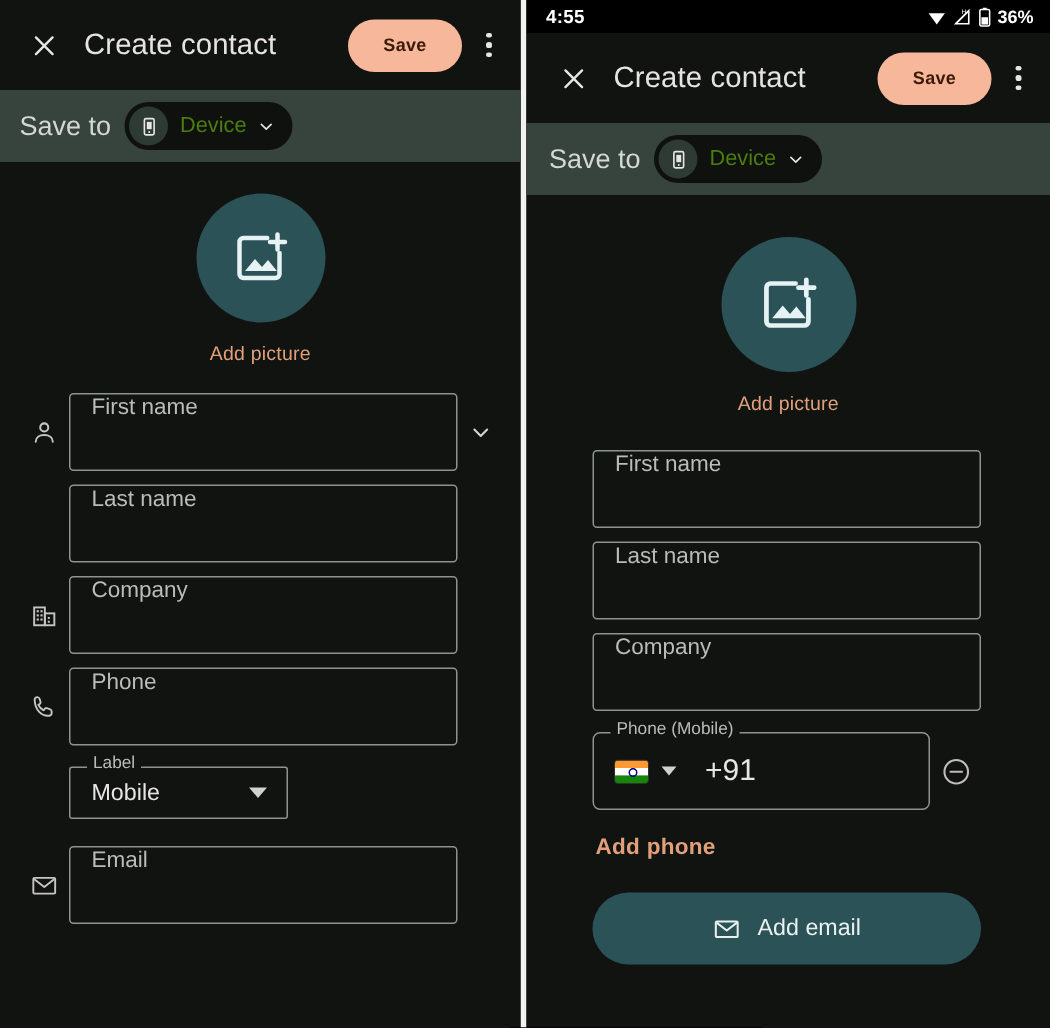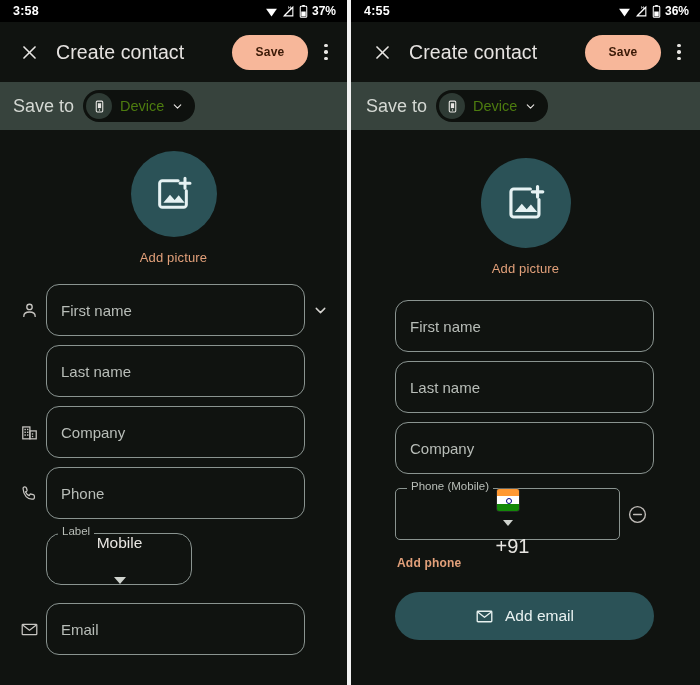"3:58" div.statusbar { html: <div> <span>3:58</span> <span> <span> <svg> <path></path> </svg> </span> <span> <svg> <path></path> <path></path> <text>H</text> </svg> </span> <span> <svg> <rect></rect> <rect></rect> <rect></rect> </svg> </span> <span>37%</span> </span> </div> -> none }
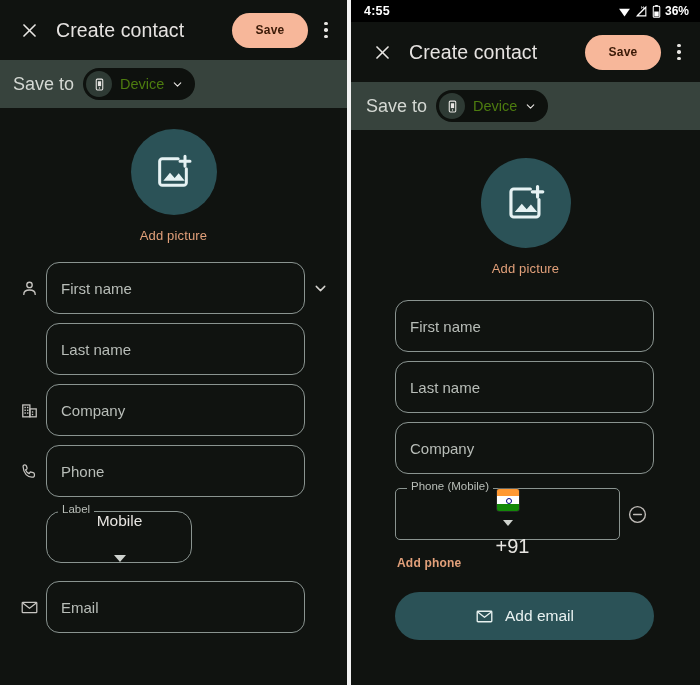"First name" .field { align-items: center -> none; border-radius: 13px -> 3px }
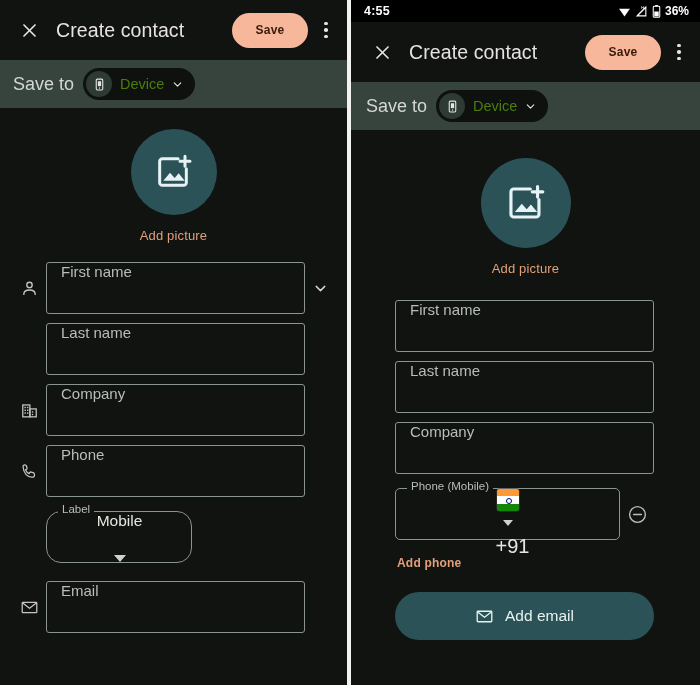"Phone (Mobile)" .notched { flex-direction: column -> none }
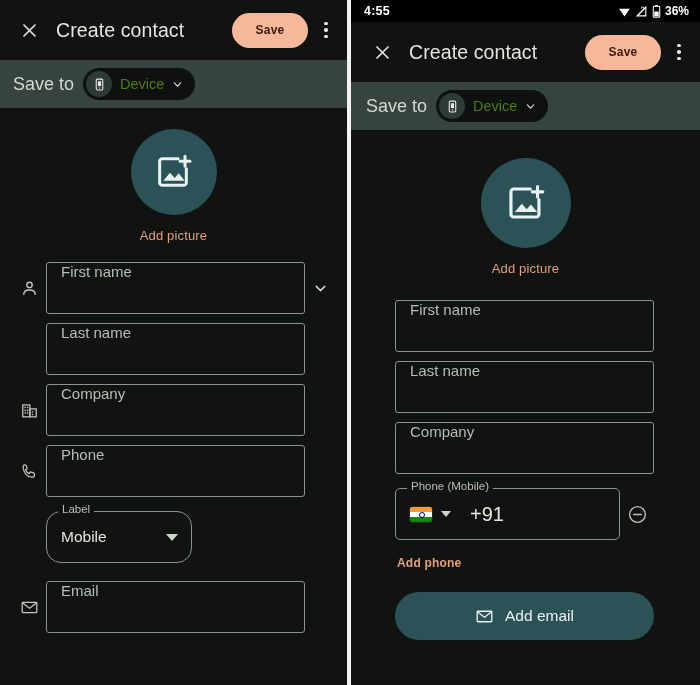"Label" .label-field { border-radius: 15px -> 2px; height: 52px -> 35px }
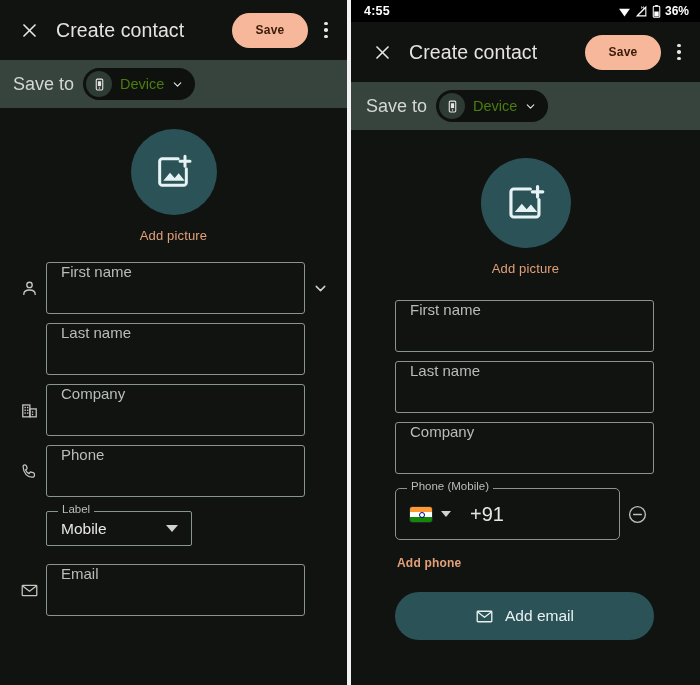"Add phone" .add-link { font-size: 12px -> 15px }
